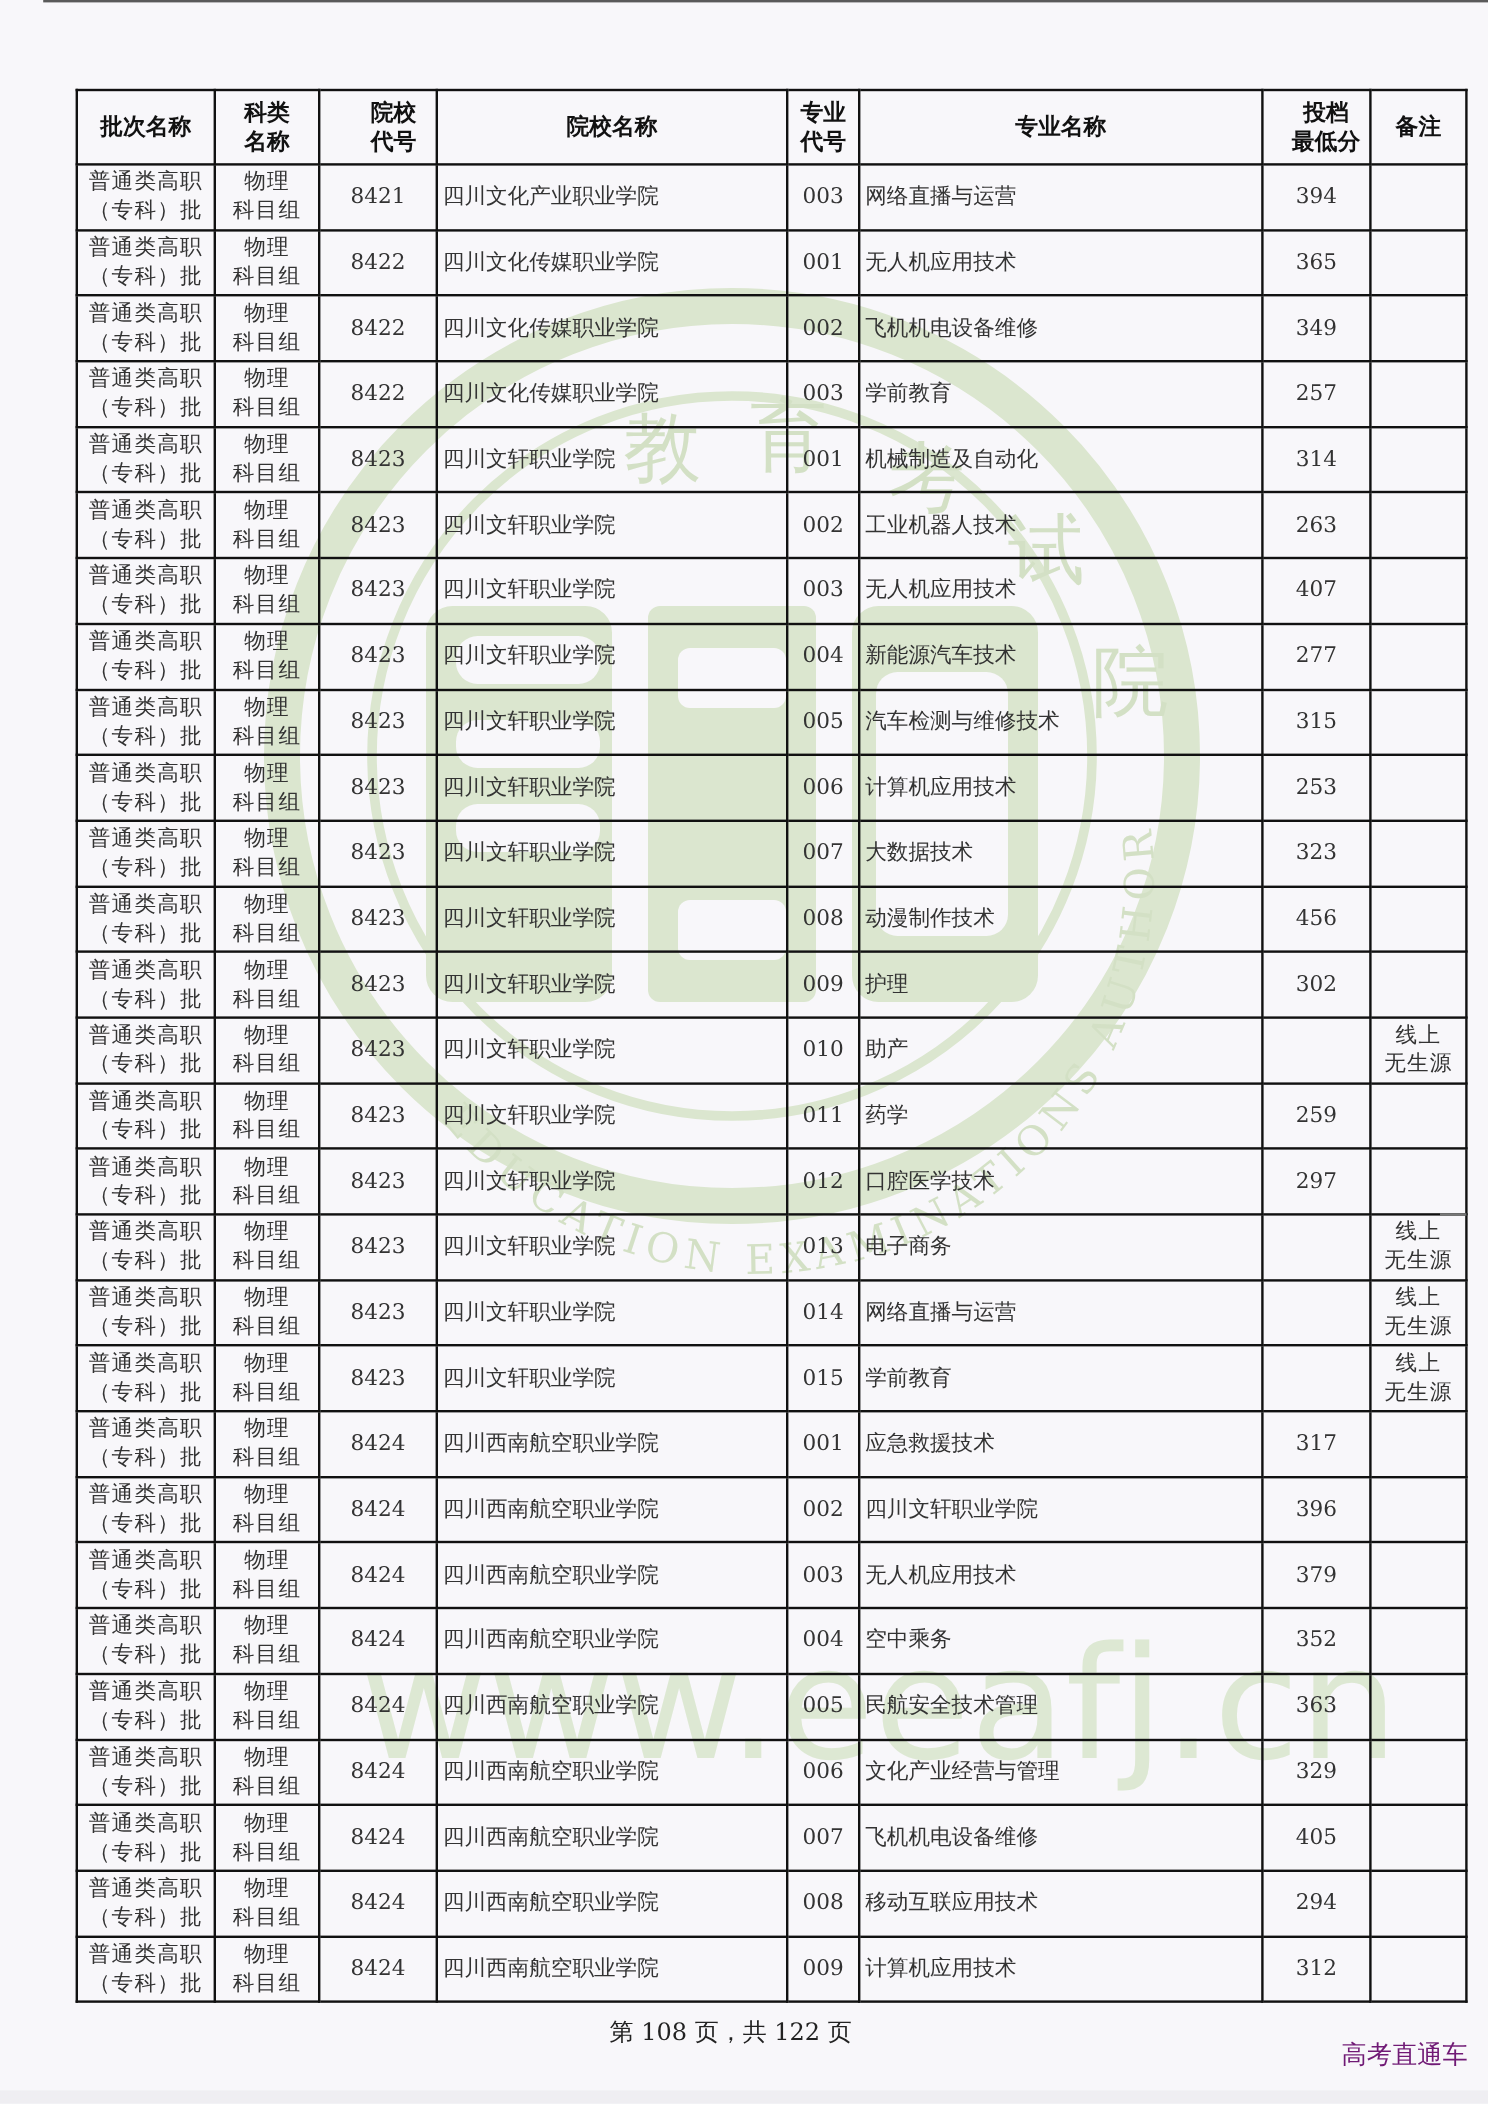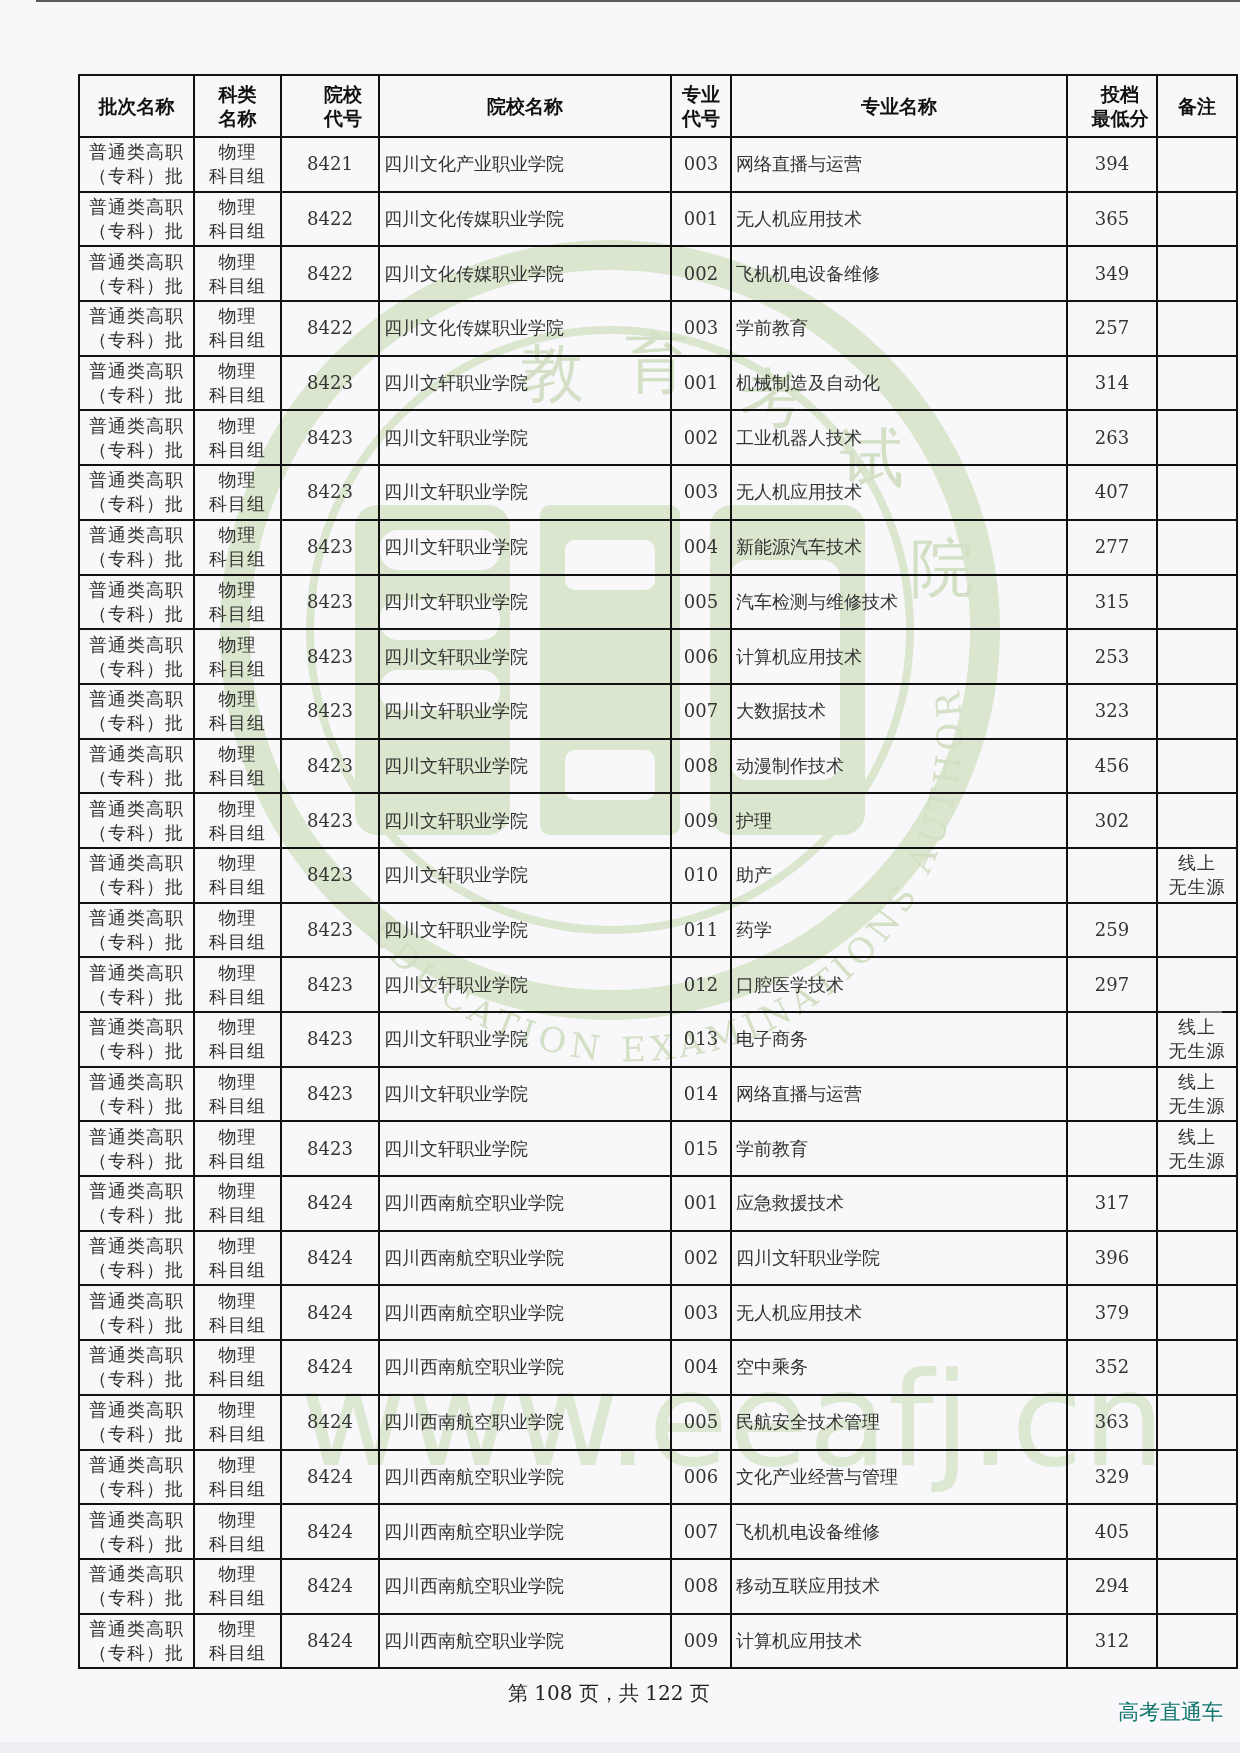"批次名称" .table-wrap { left: 78px -> 63px }
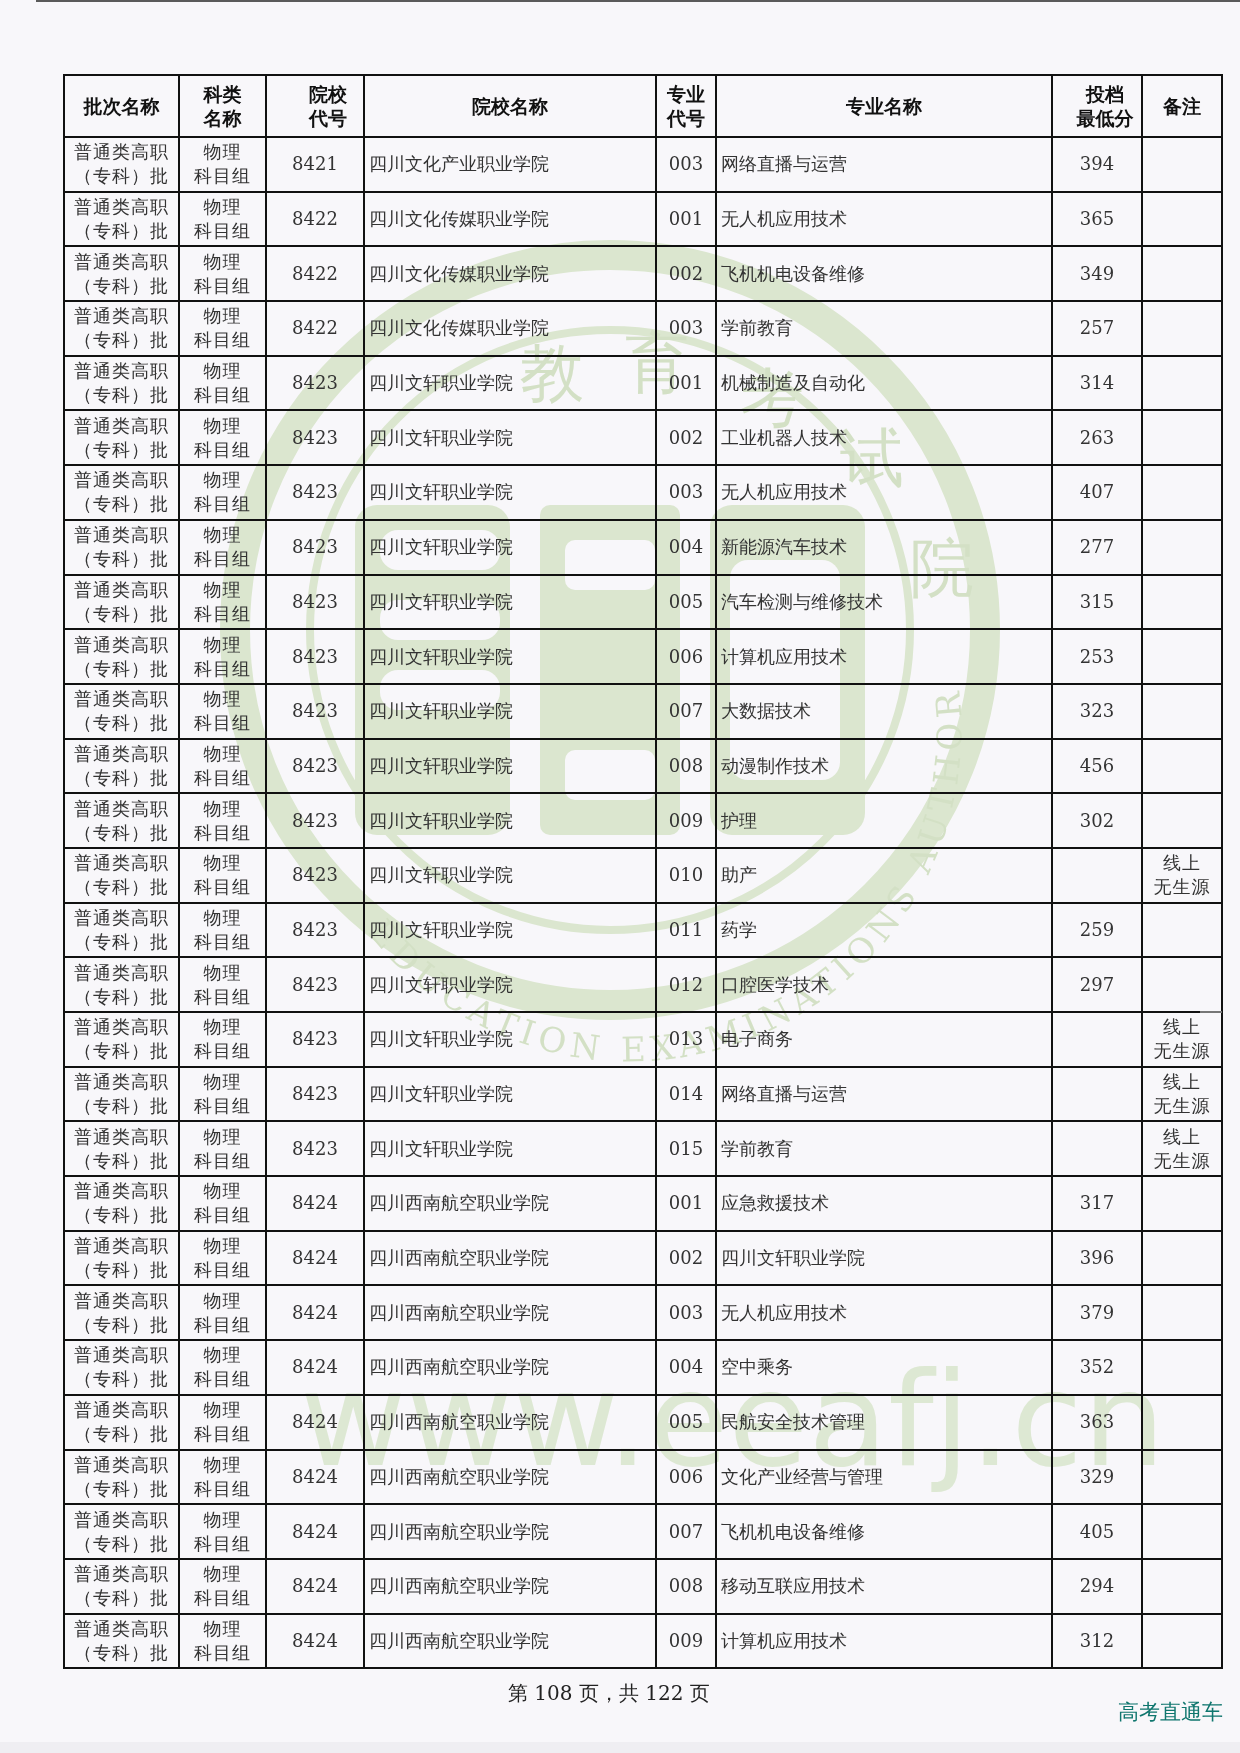"高考直通车" .footer-brand { color: #0f766e -> #701a75 }
